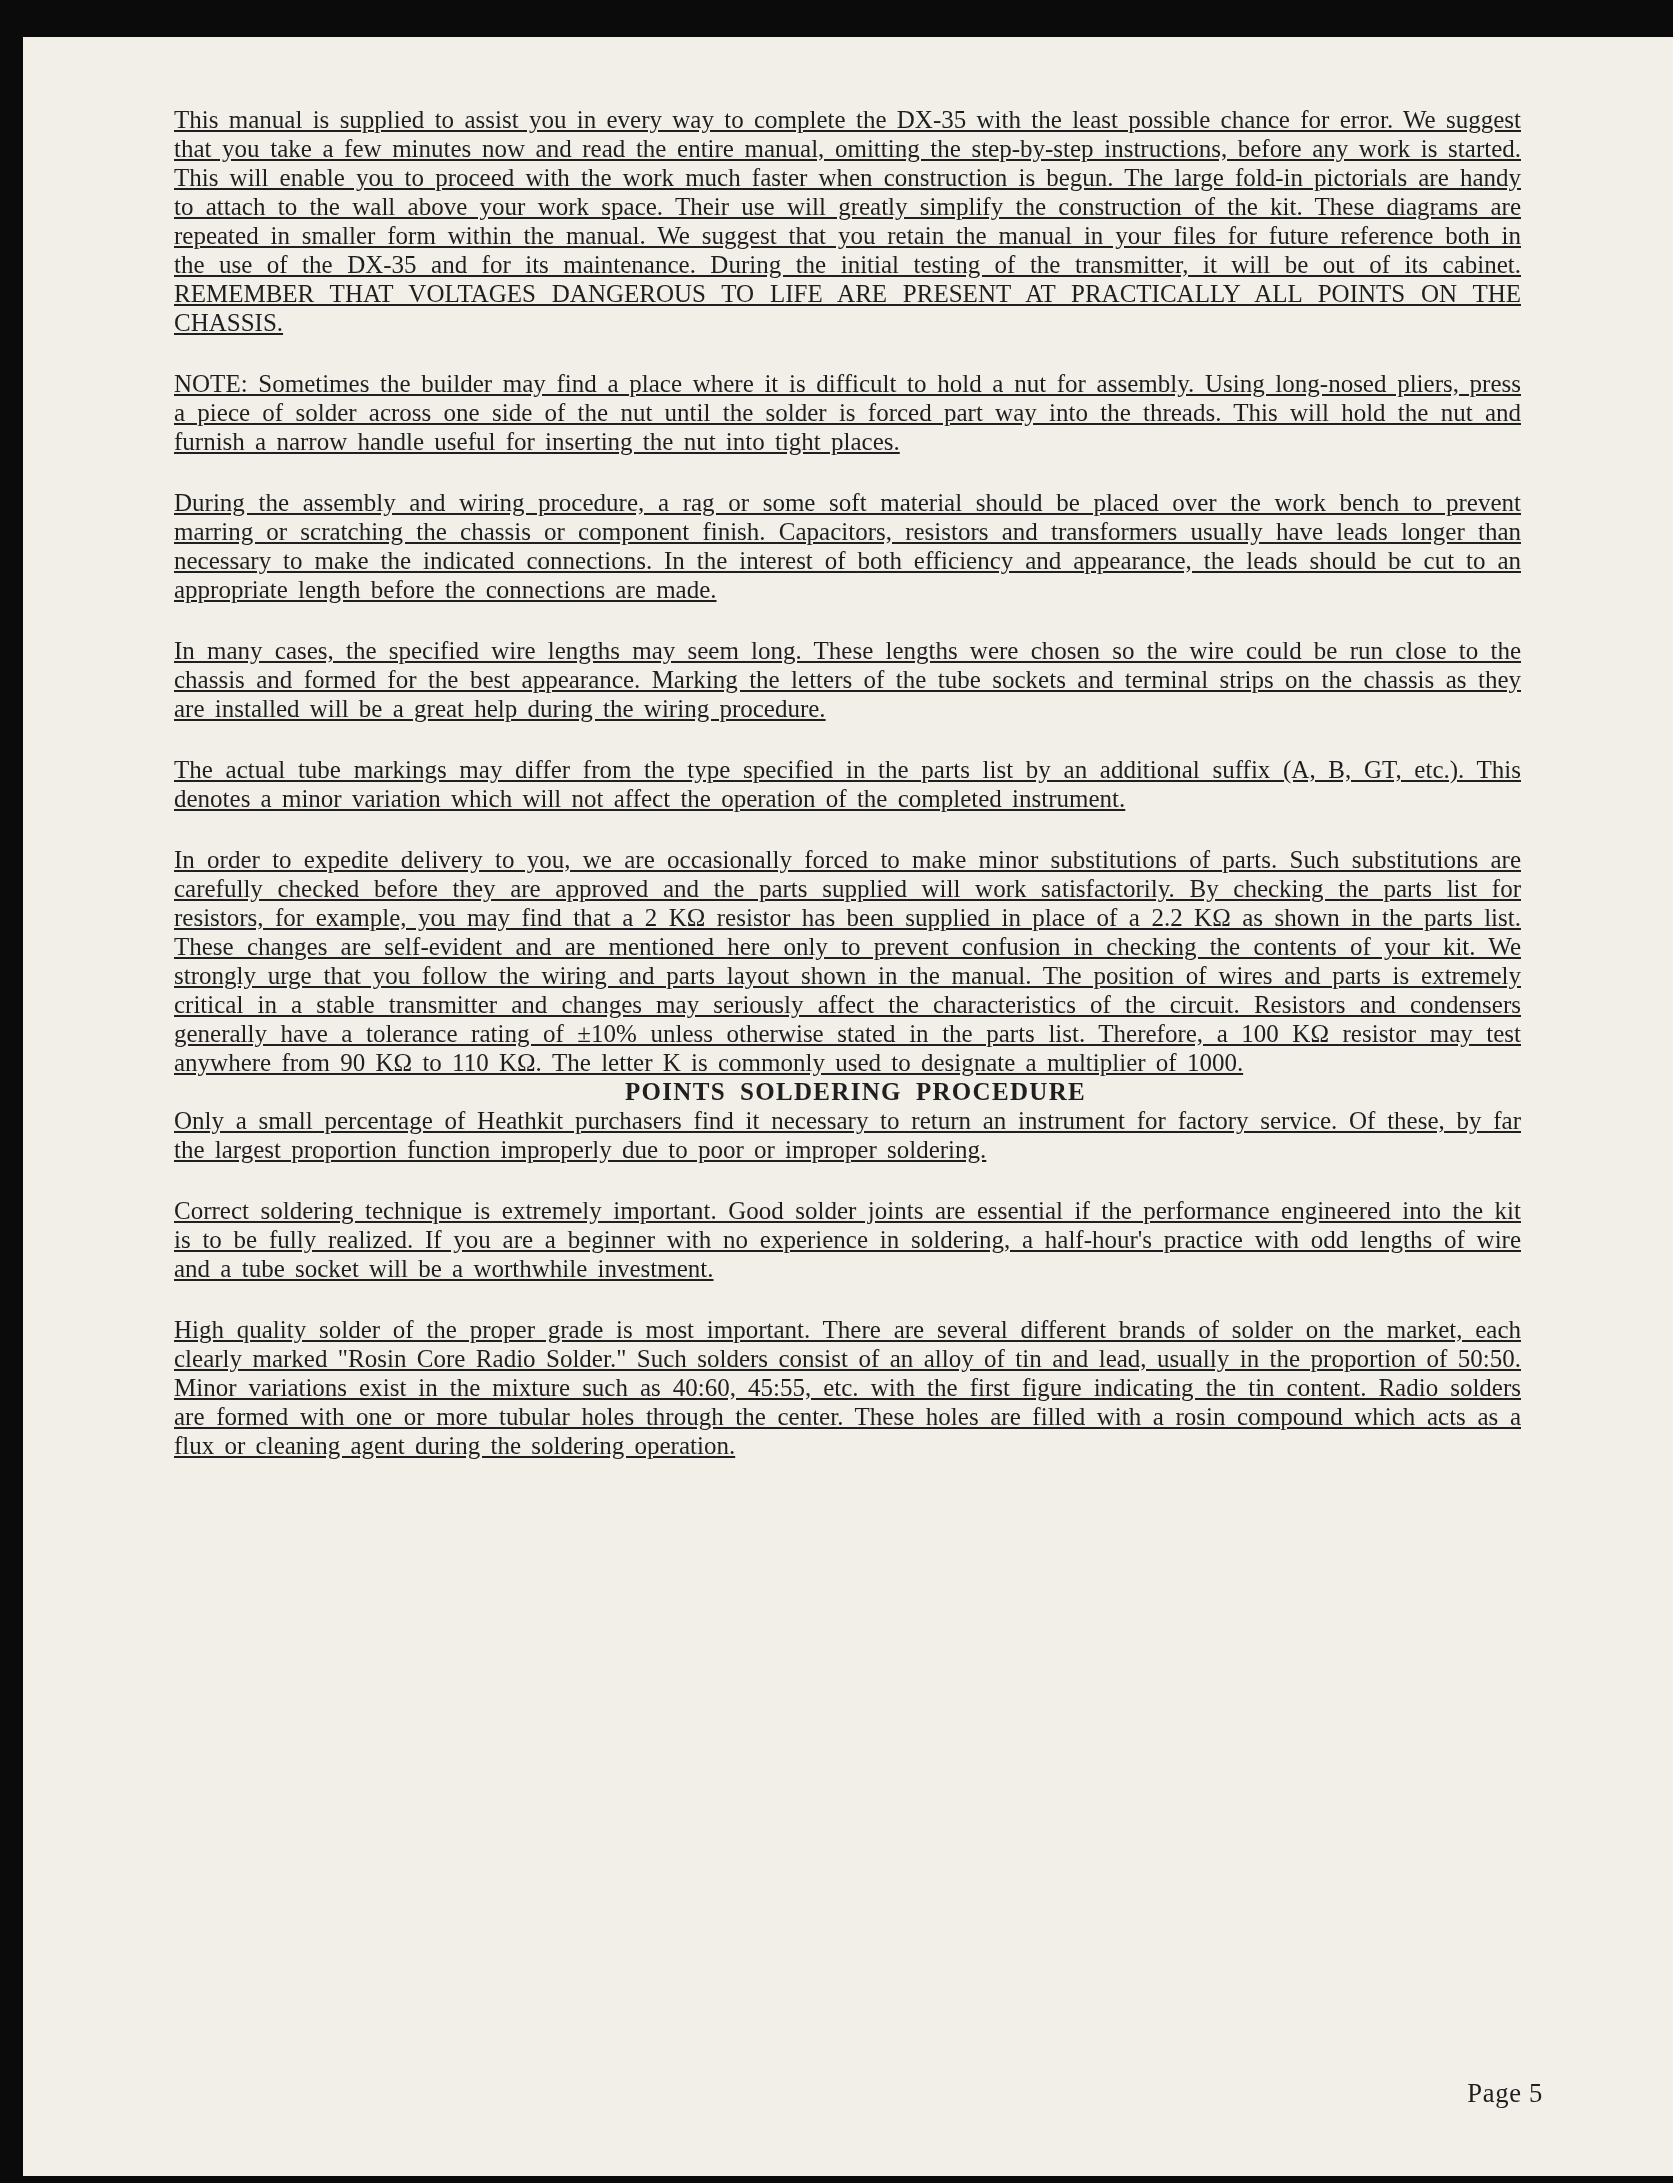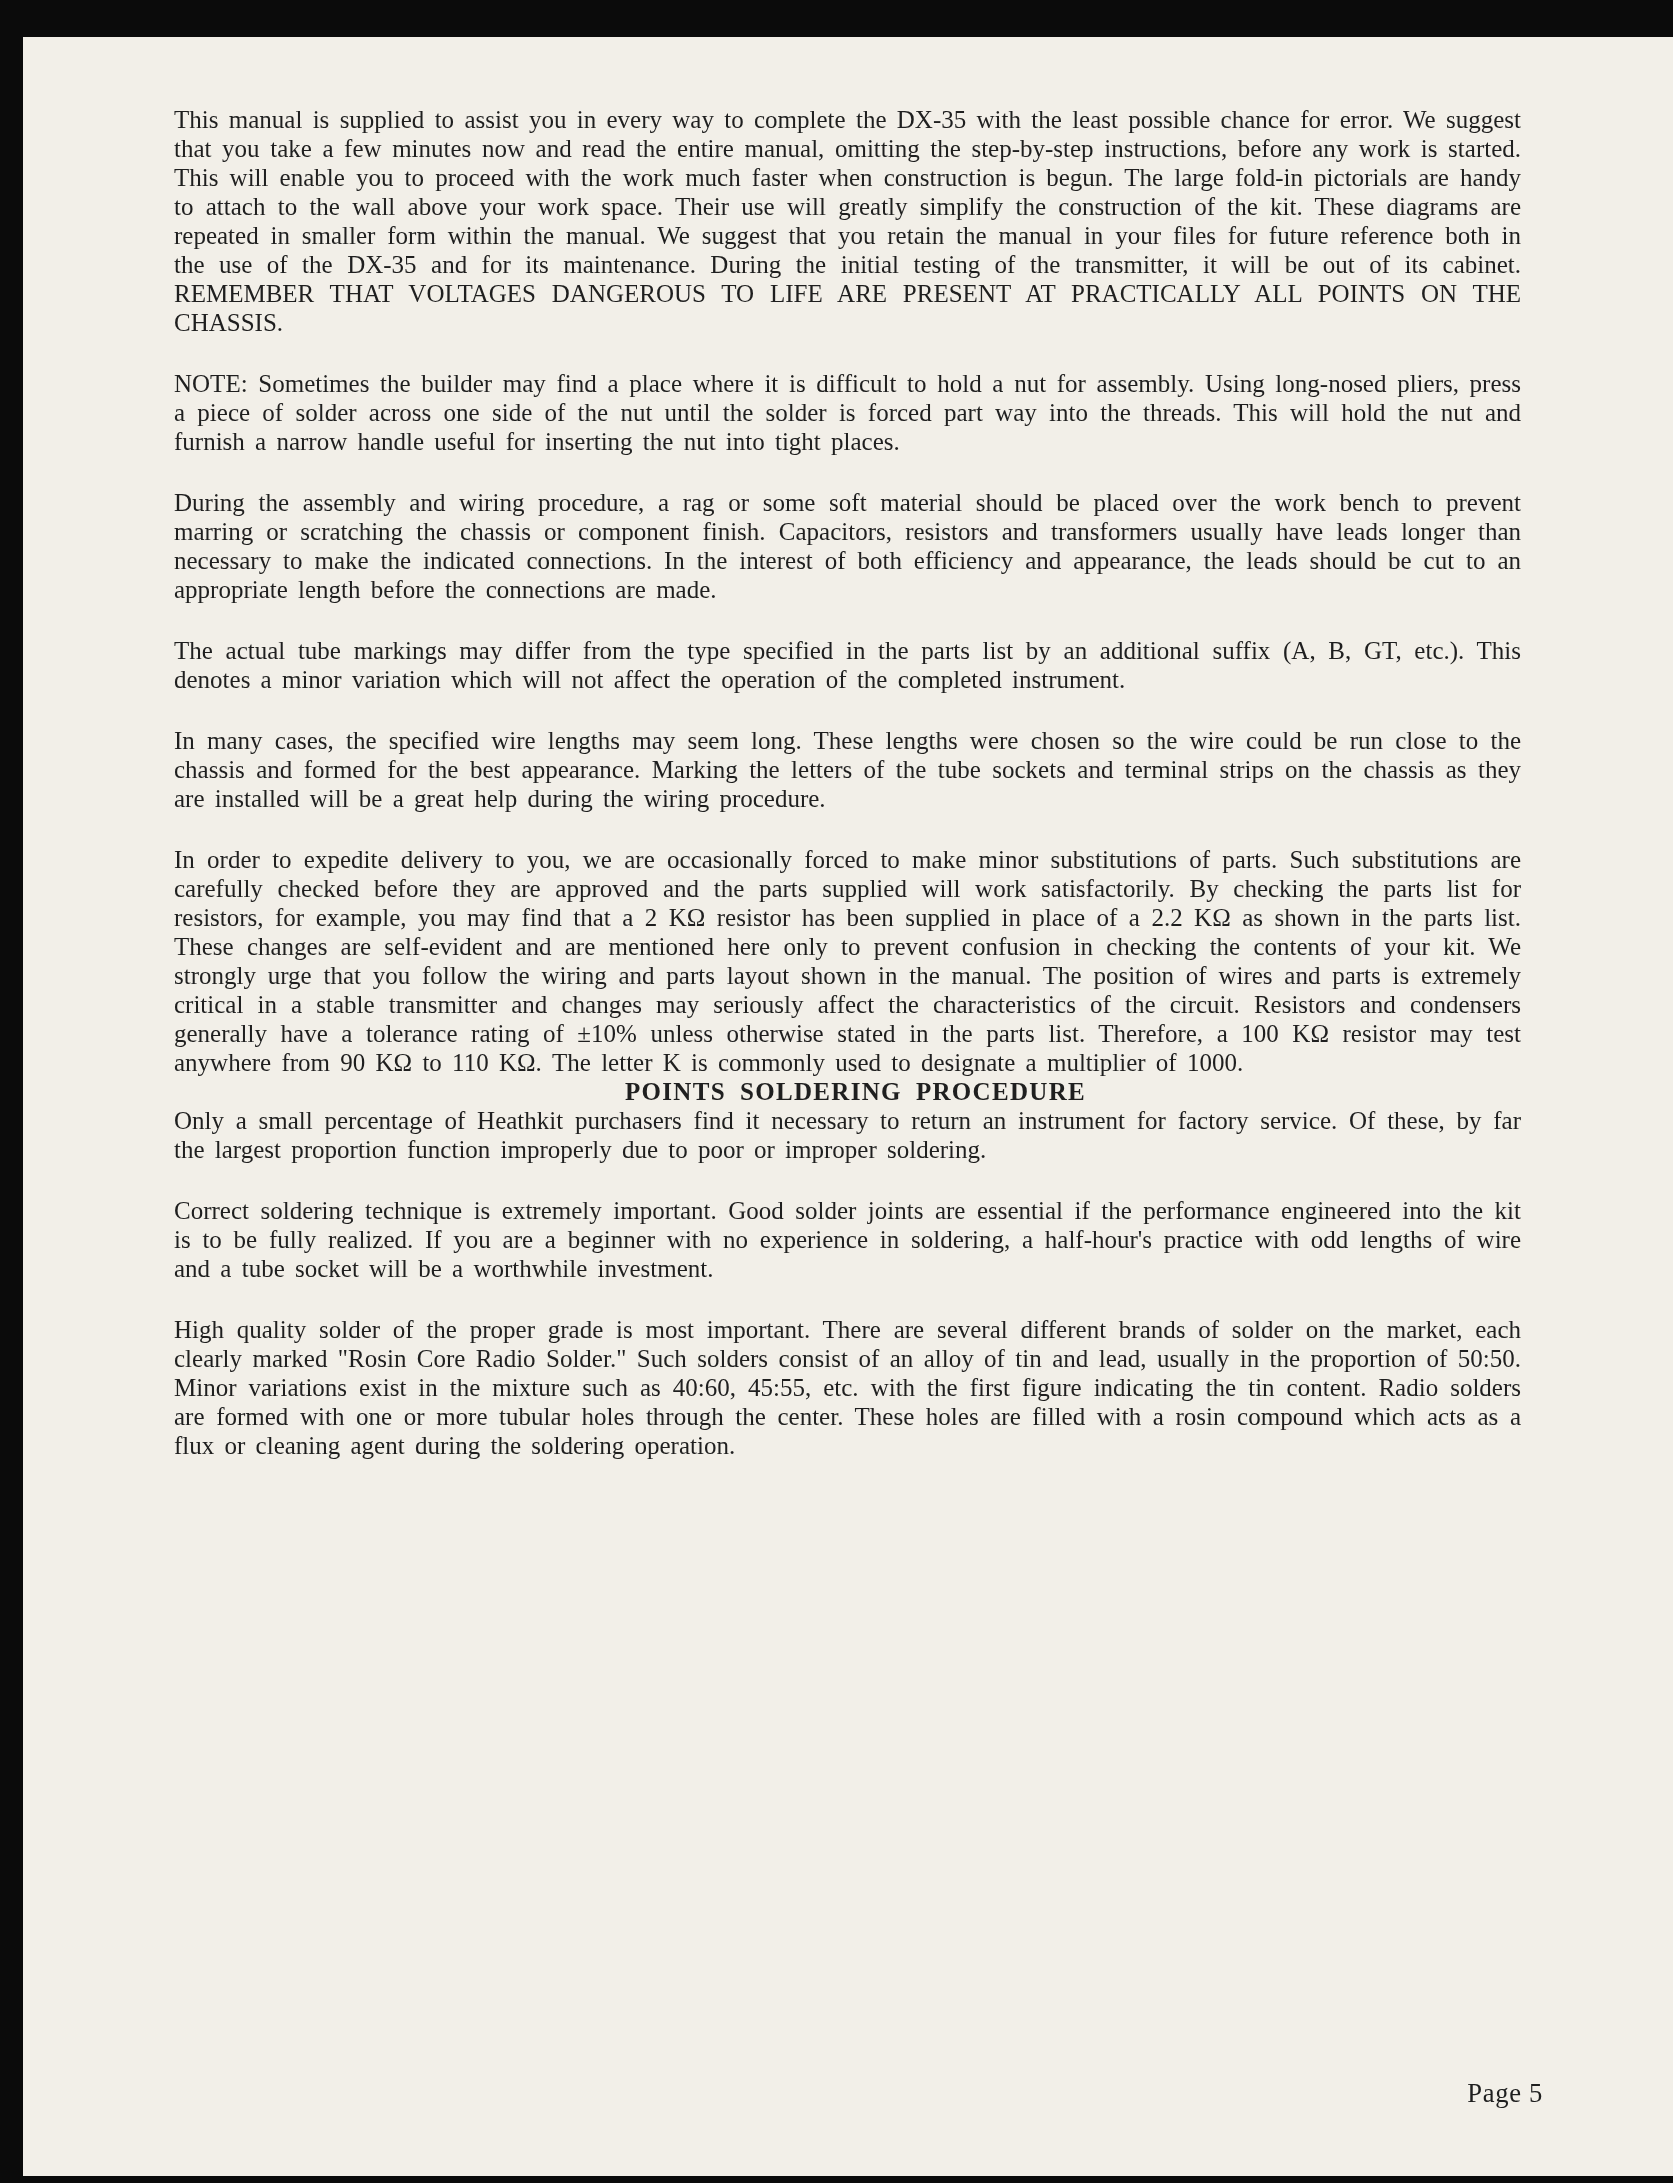"This manual is supplied to" .content p { text-decoration: none -> underline }
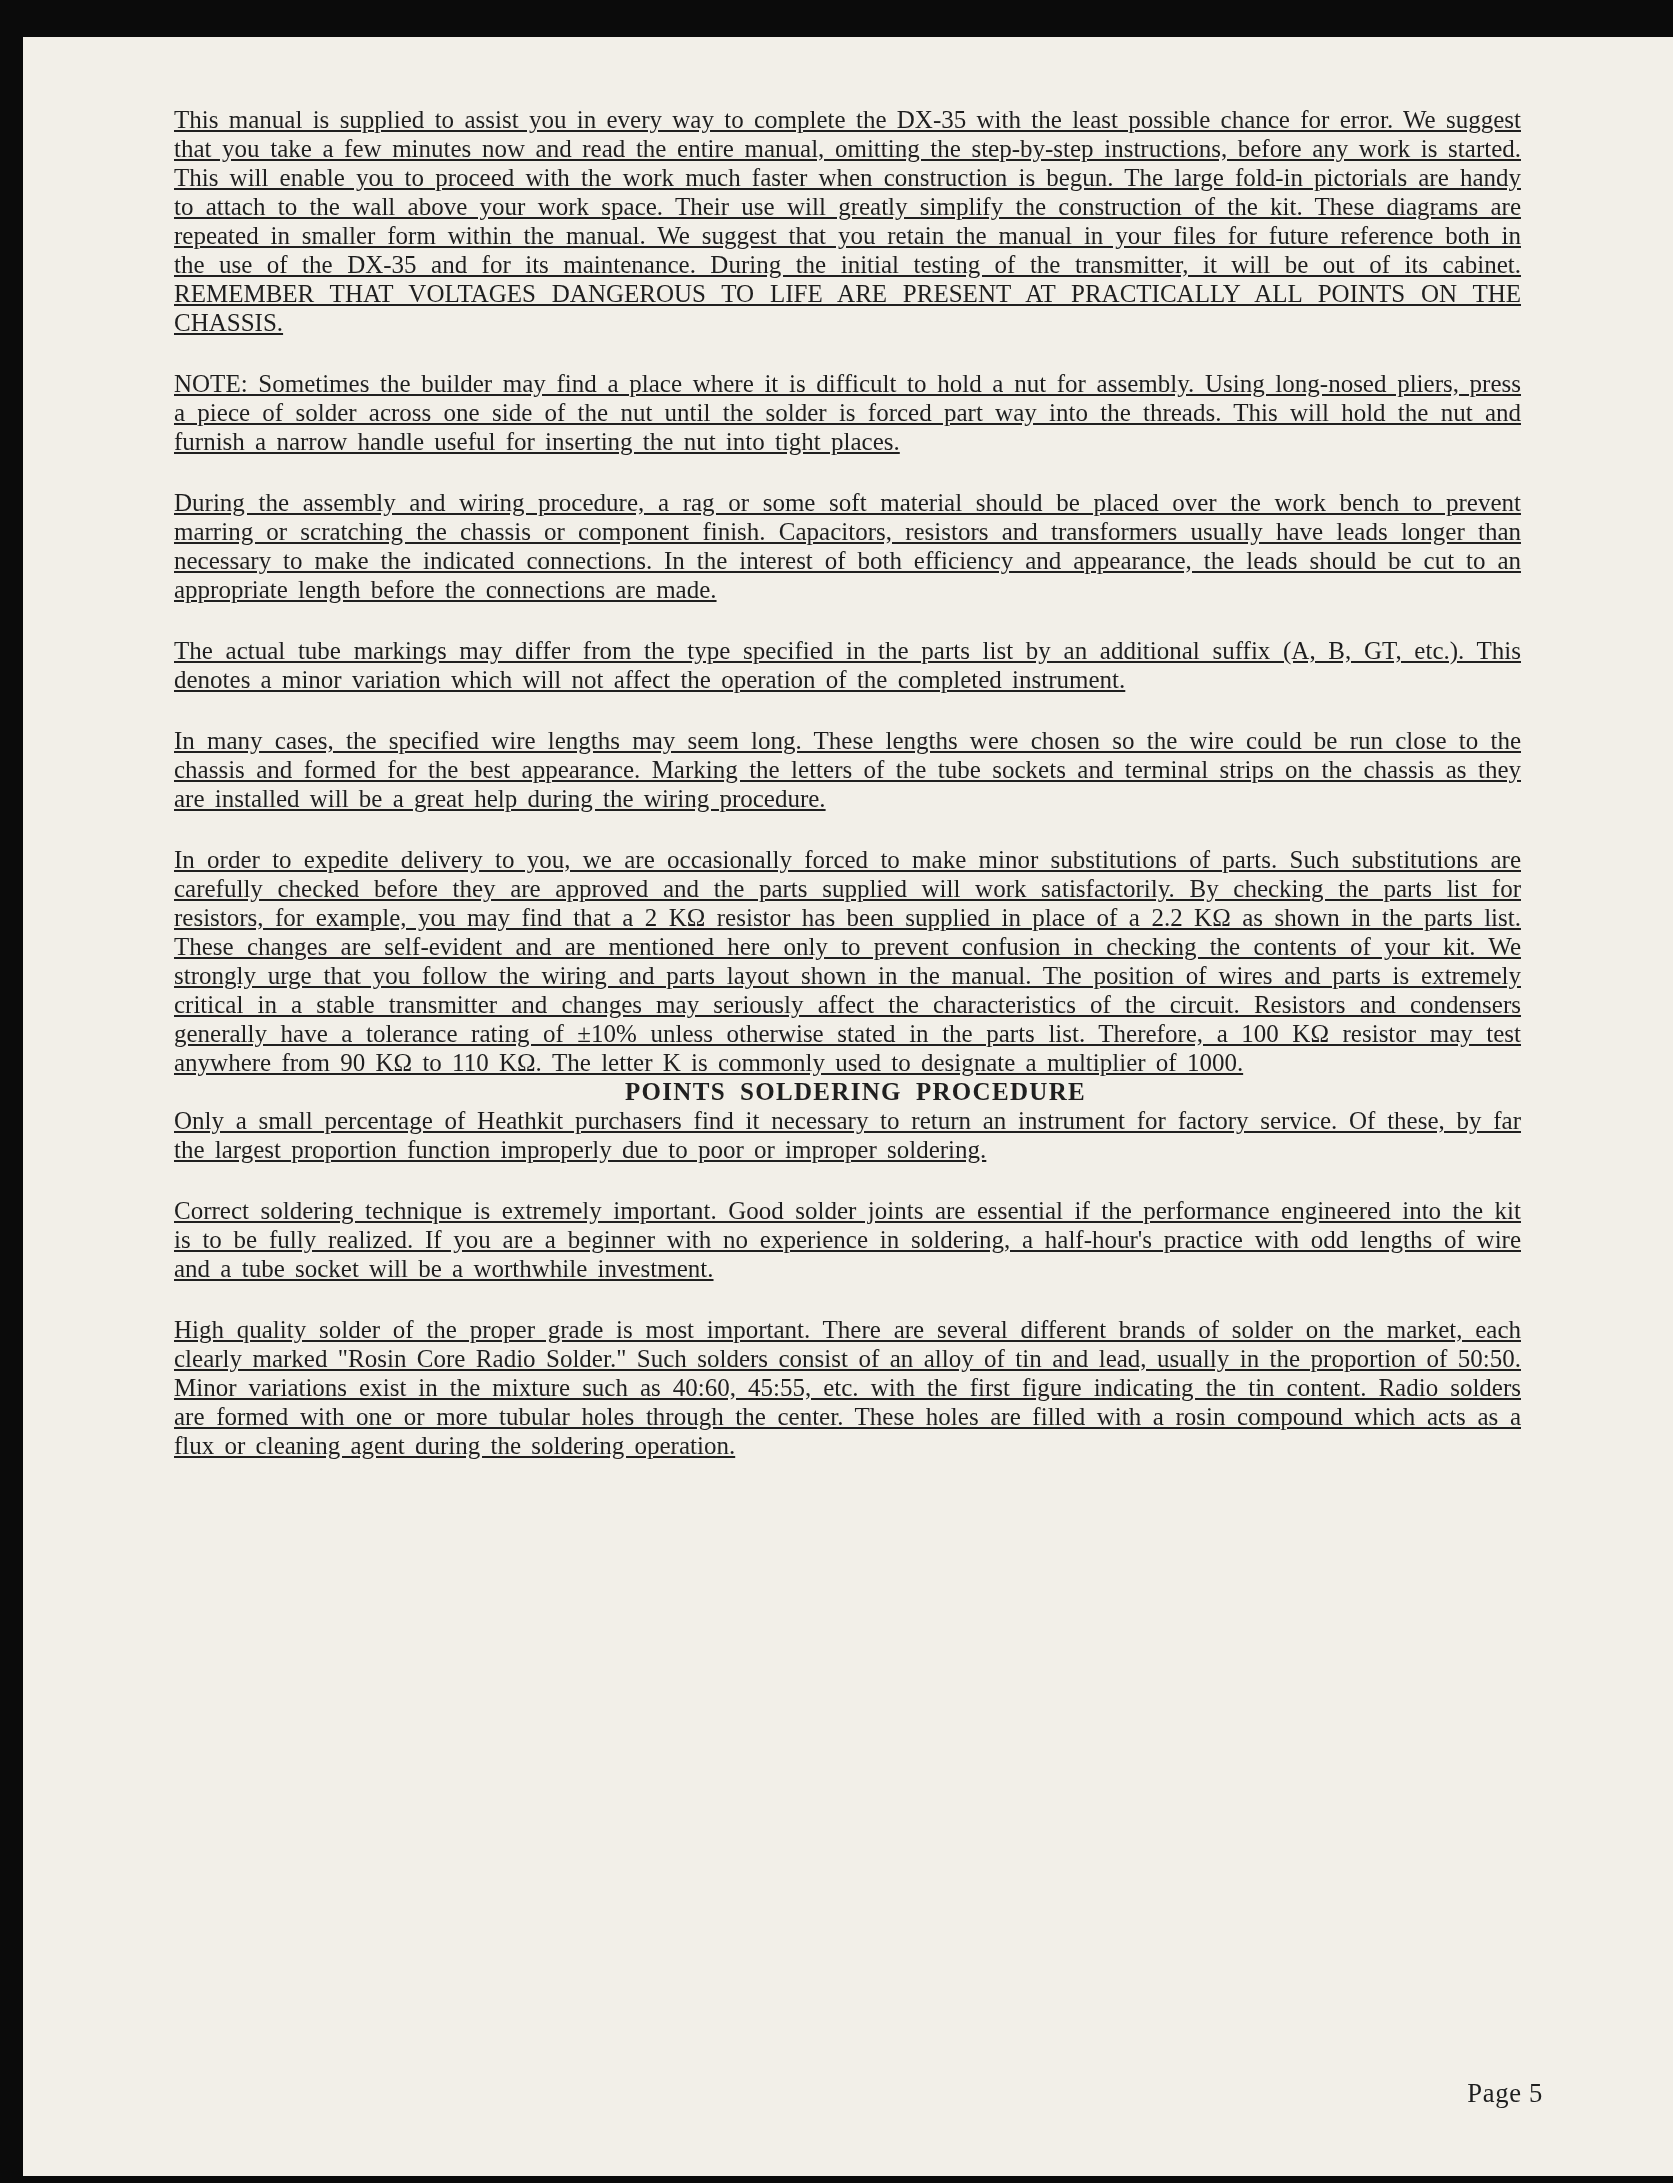"The actual tube markings may" p { order: before "In many cases, the specified" -> after "In many cases, the specified" }
